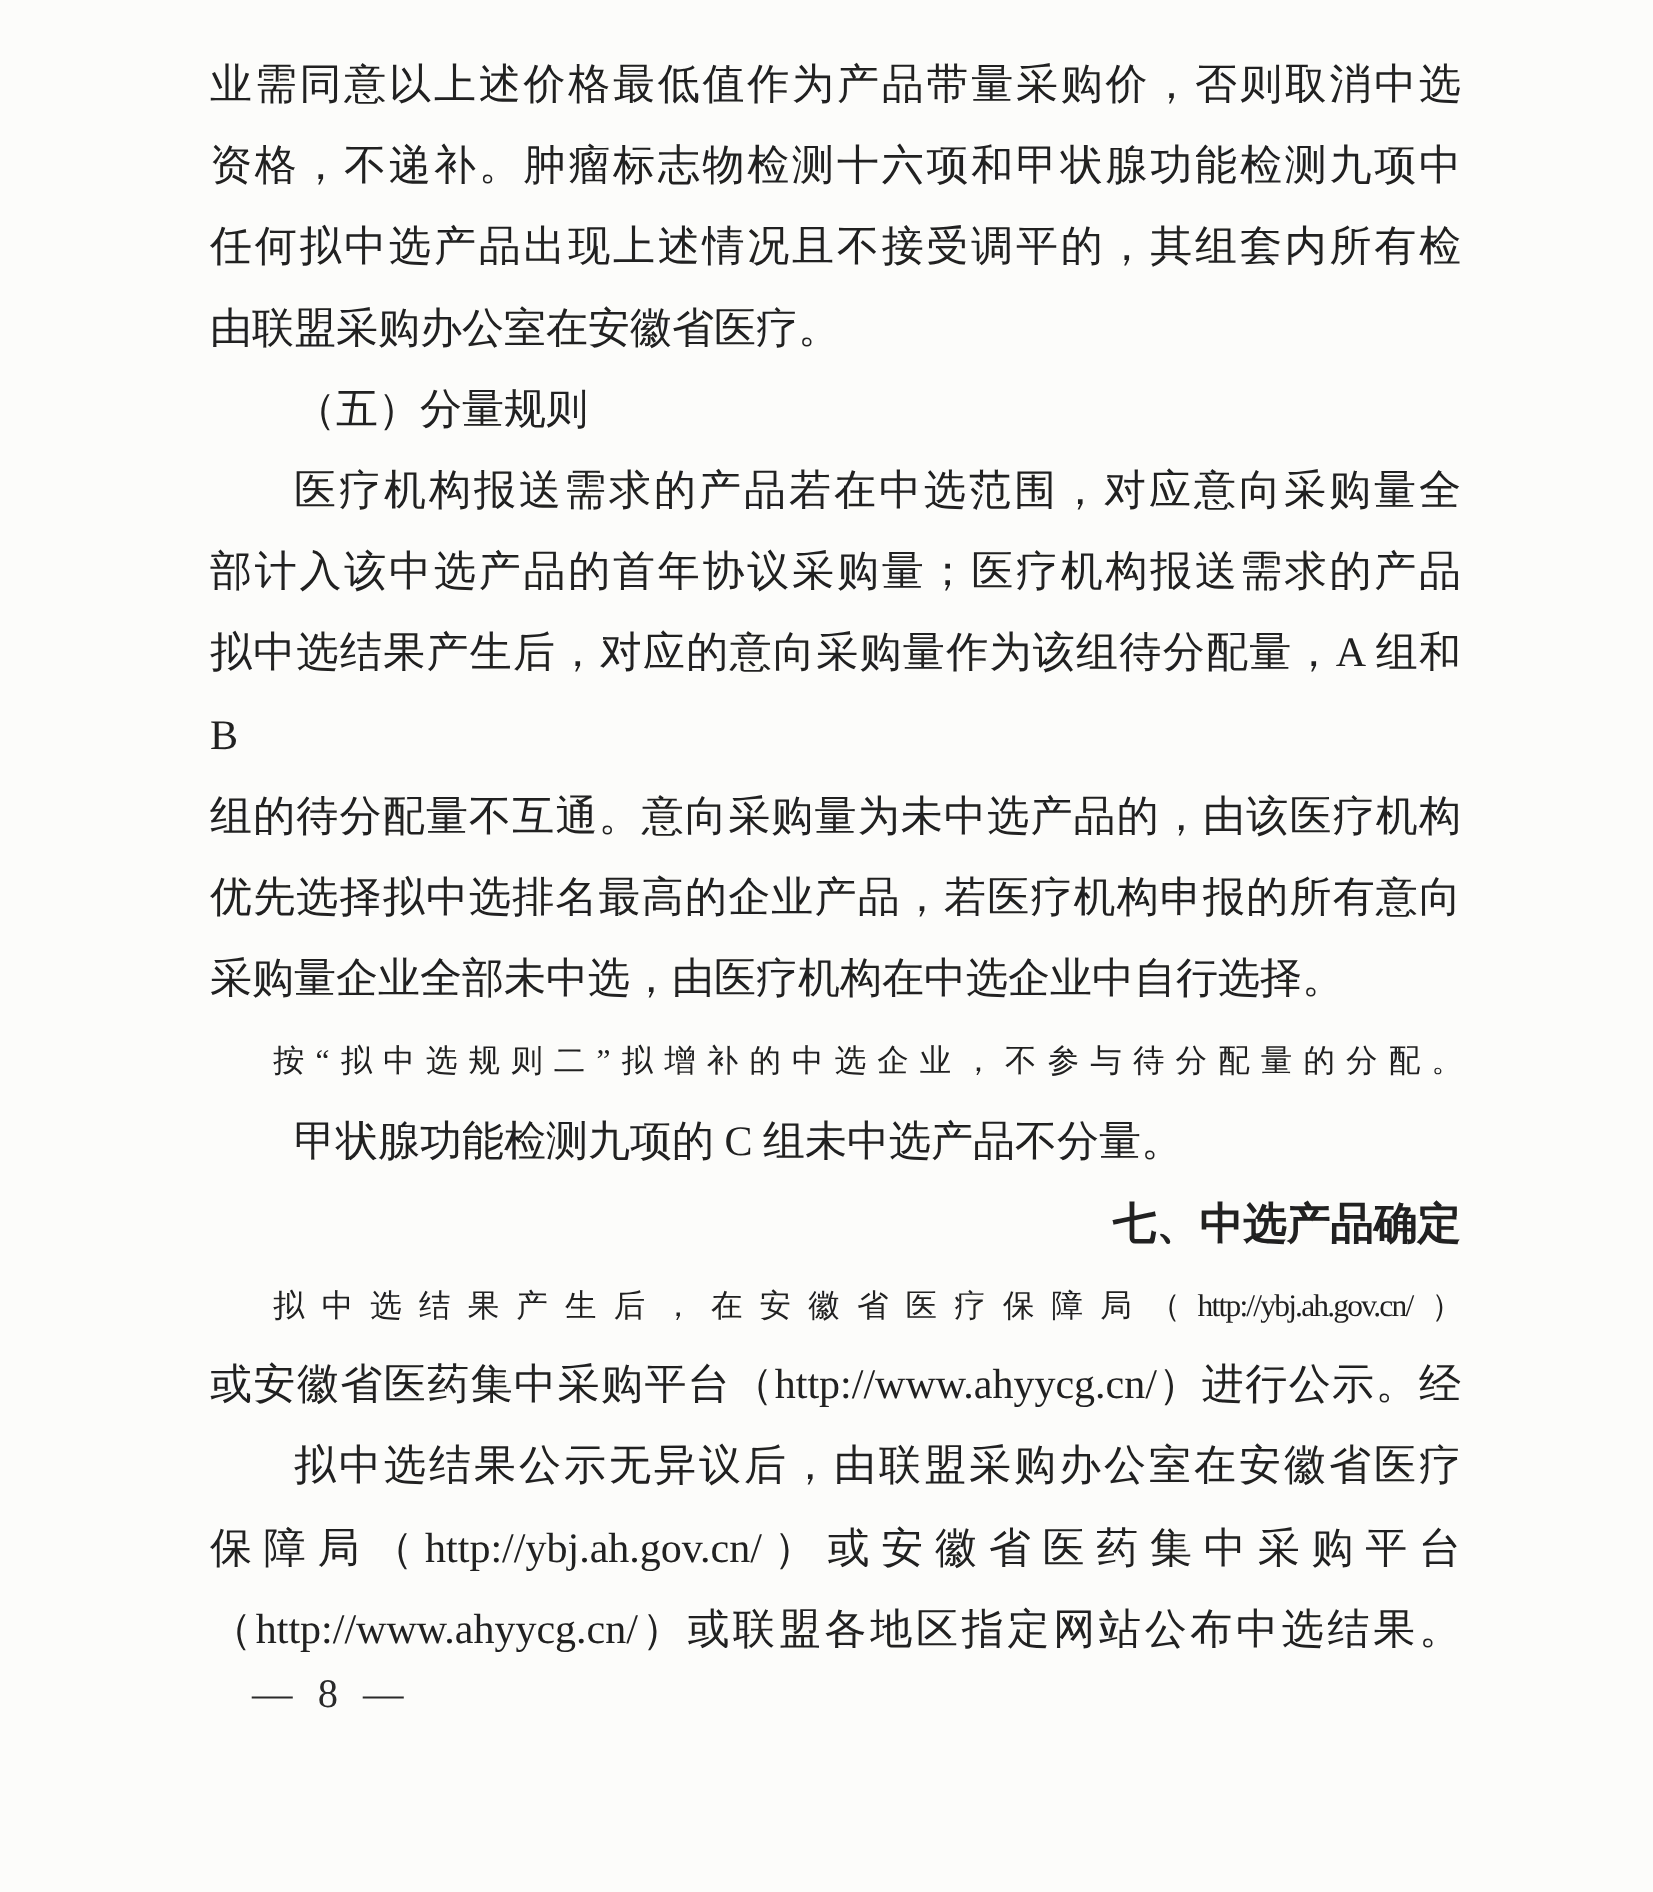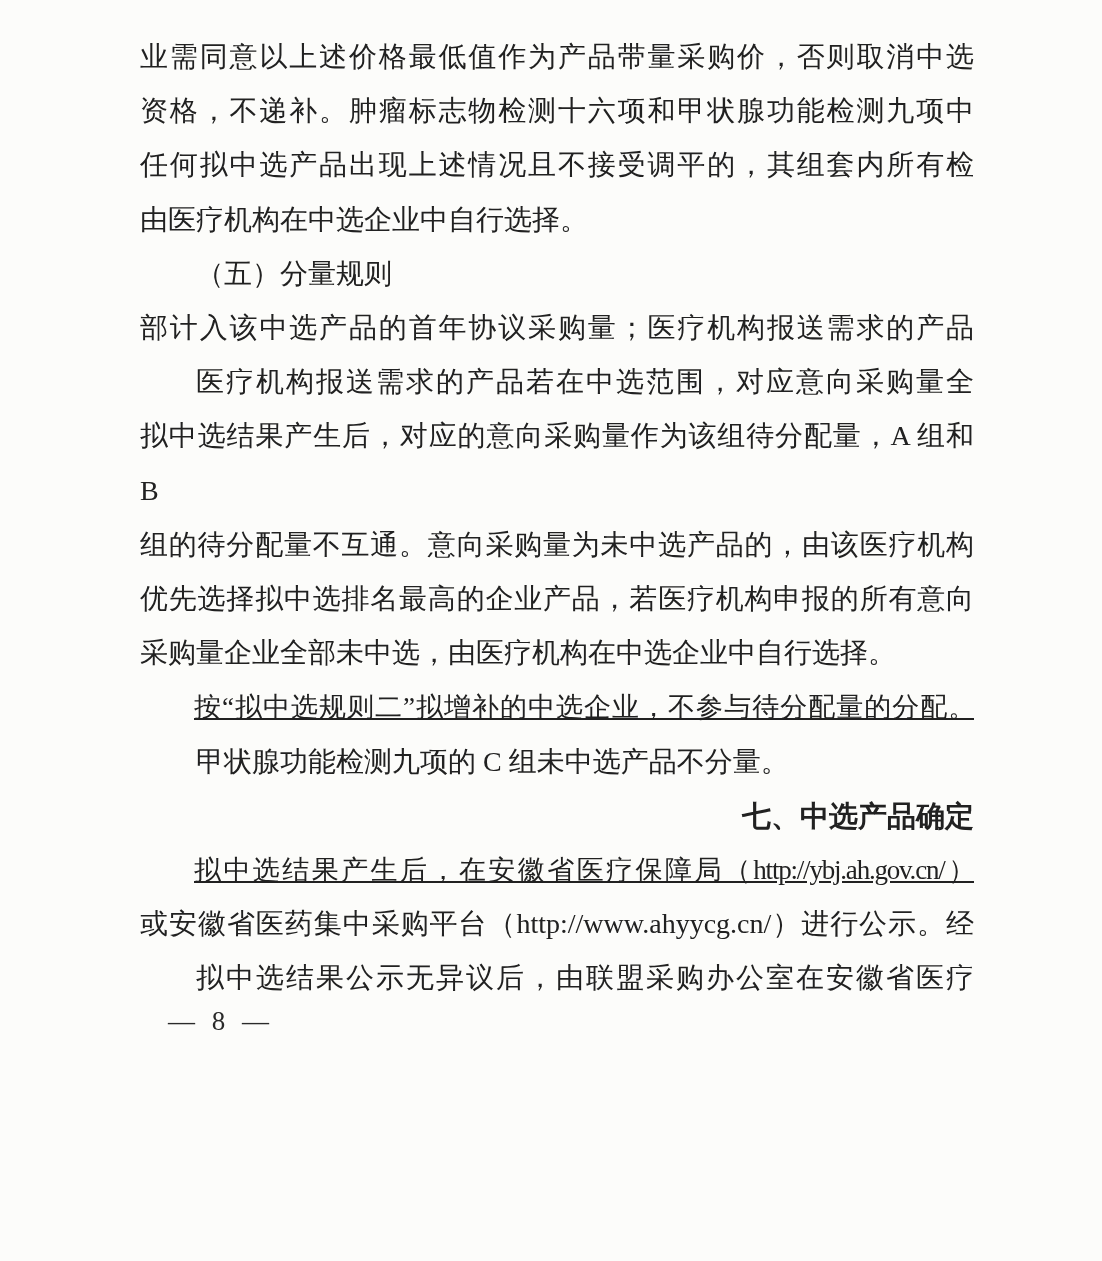"由医疗机构在中选企业中自行选择。" div.line { text: 医疗机构在中选企业中自行选择 -> 联盟采购办公室在安徽省医疗 }
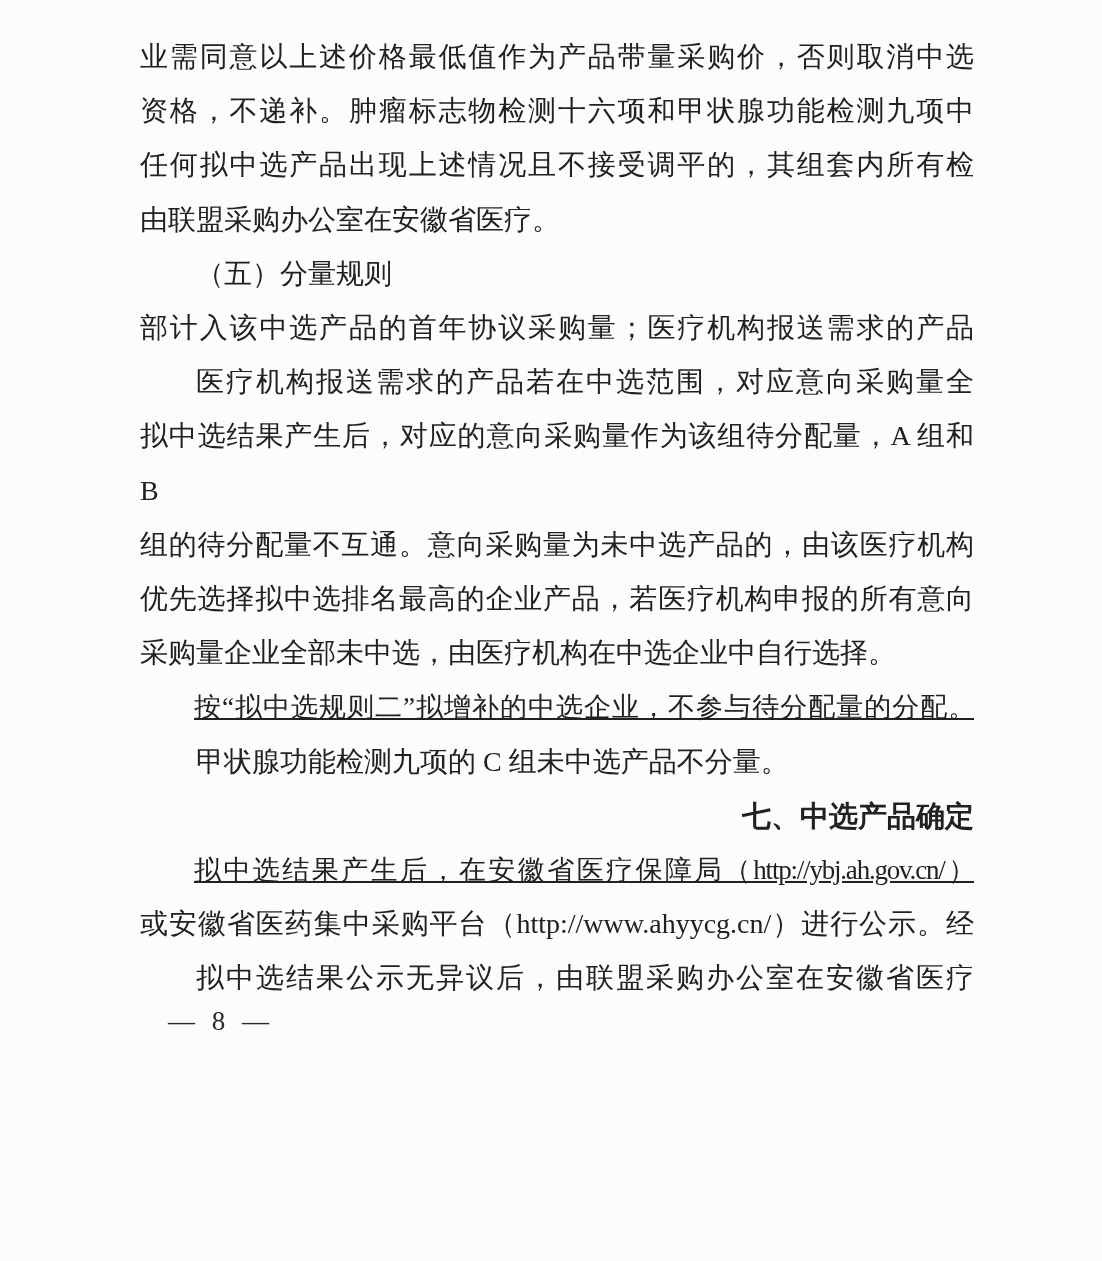"部计入该中选产品的首年协议采购量；医疗机构报送需求的产品" div.line { order: before "医疗机构报送需求的产品若在中选范围，对应意向采购量全" -> after "医疗机构报送需求的产品若在中选范围，对应意向采购量全" }
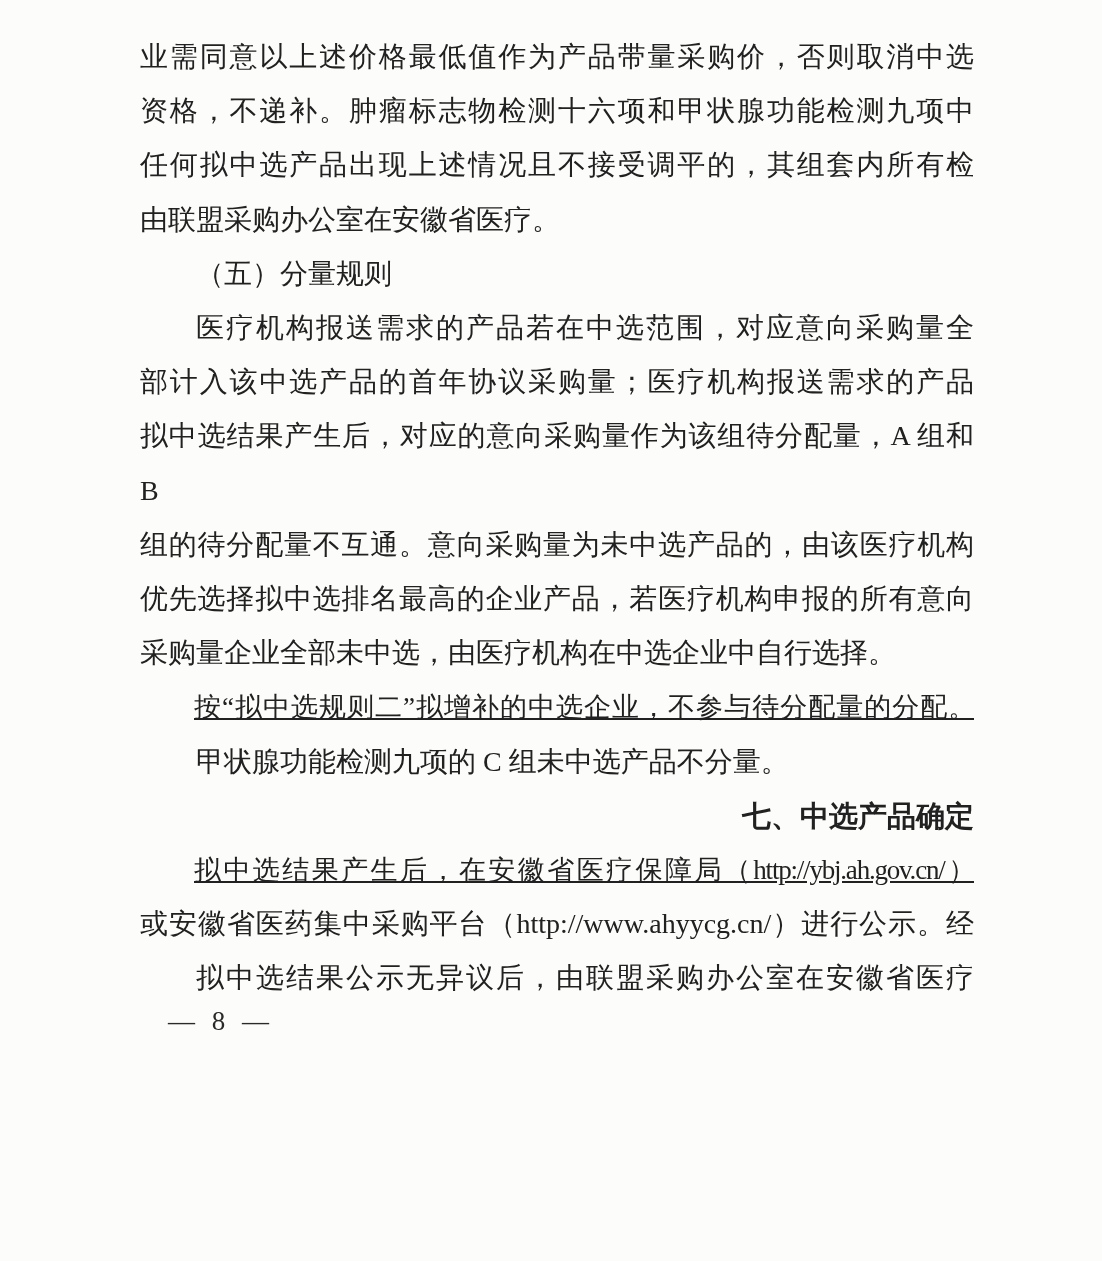"按“拟中选规则二”拟增补的中选企业，不参与待分配量的分配。" .tight { font-size: 27px -> 21px; text-decoration: underline -> none }
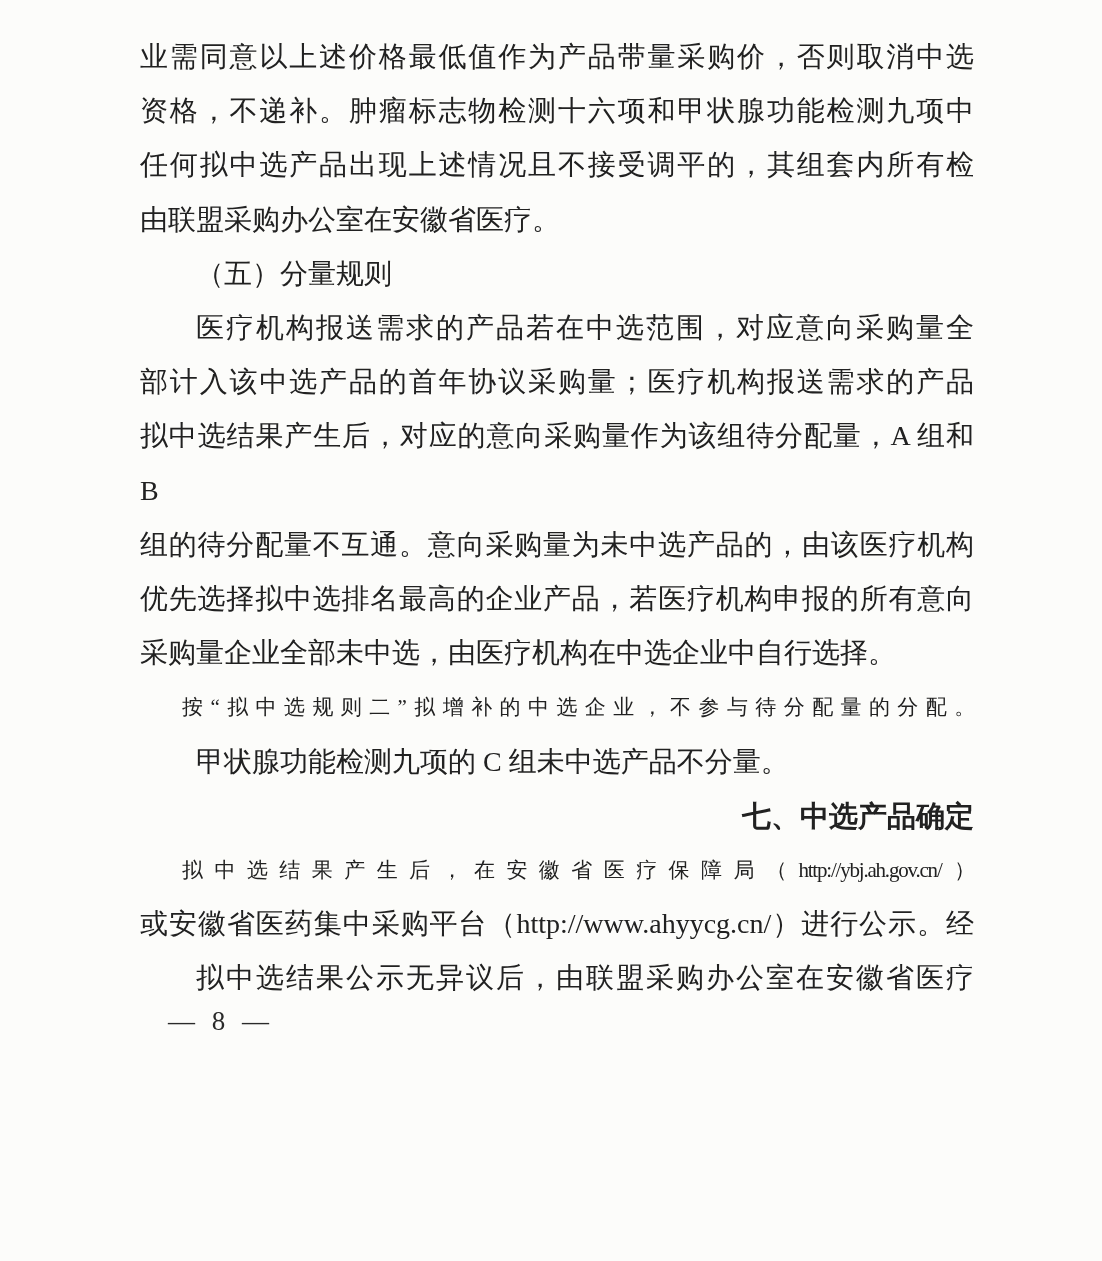"保障局（http://ybj.ah.gov.cn/）或安徽省医药集中采购平台" div.line { html: none -> <div>保障局（http://ybj.ah.gov.cn/）或安徽省医药集中采购平台</div> }
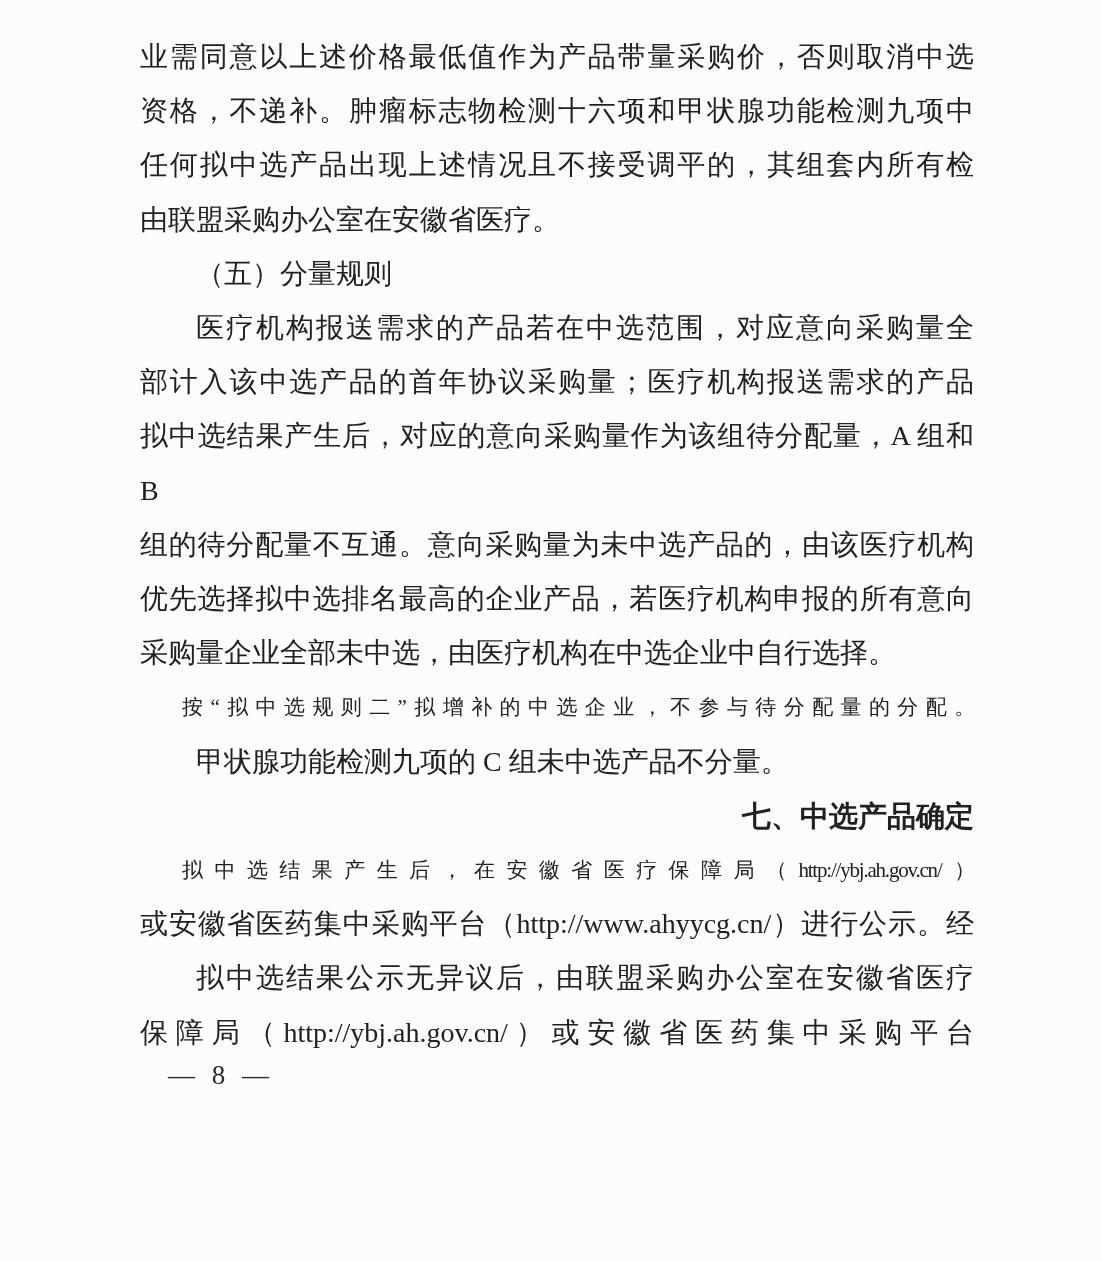"（http://www.ahyycg.cn/）或联盟各地区指定网站公布中选结果。" div.line { html: none -> <div>（http://www.ahyycg.cn/）或联盟各地区指定网站公布中选结果。</div> }
